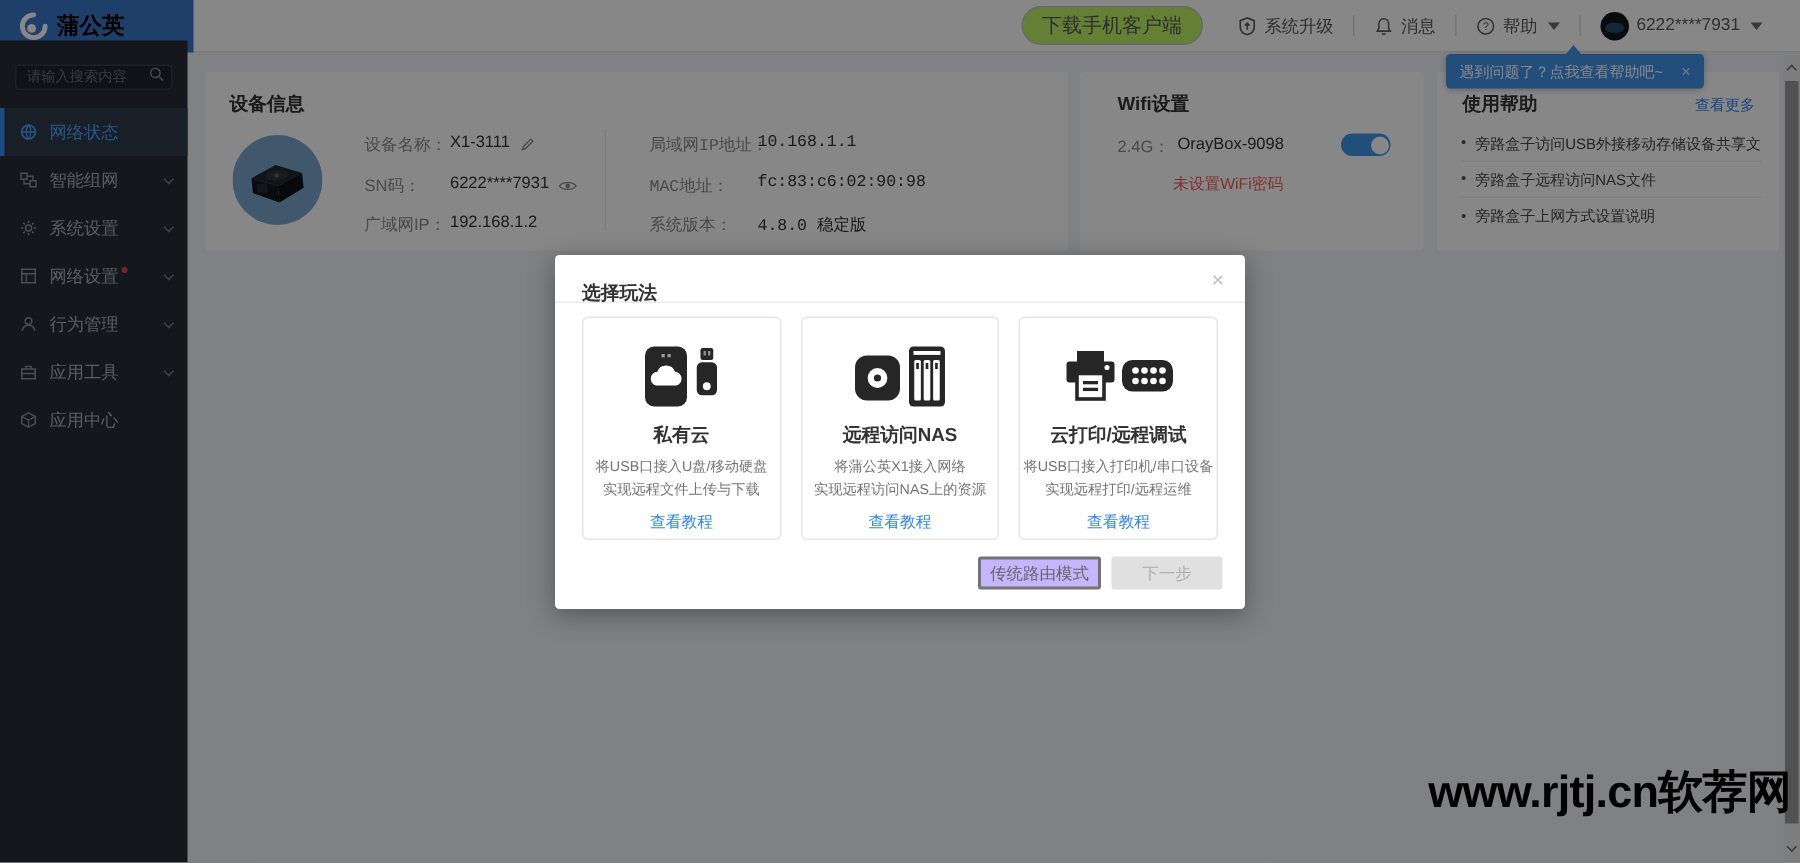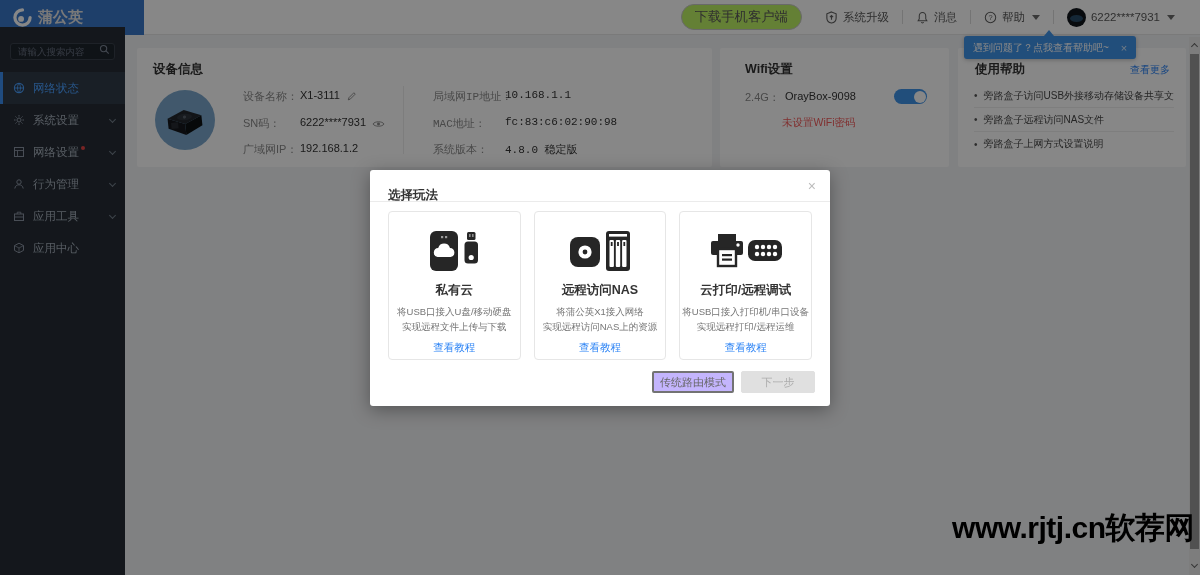"蒲公英" .logo { color: #e5e5e5 -> #000000; width: 144px -> 129px }
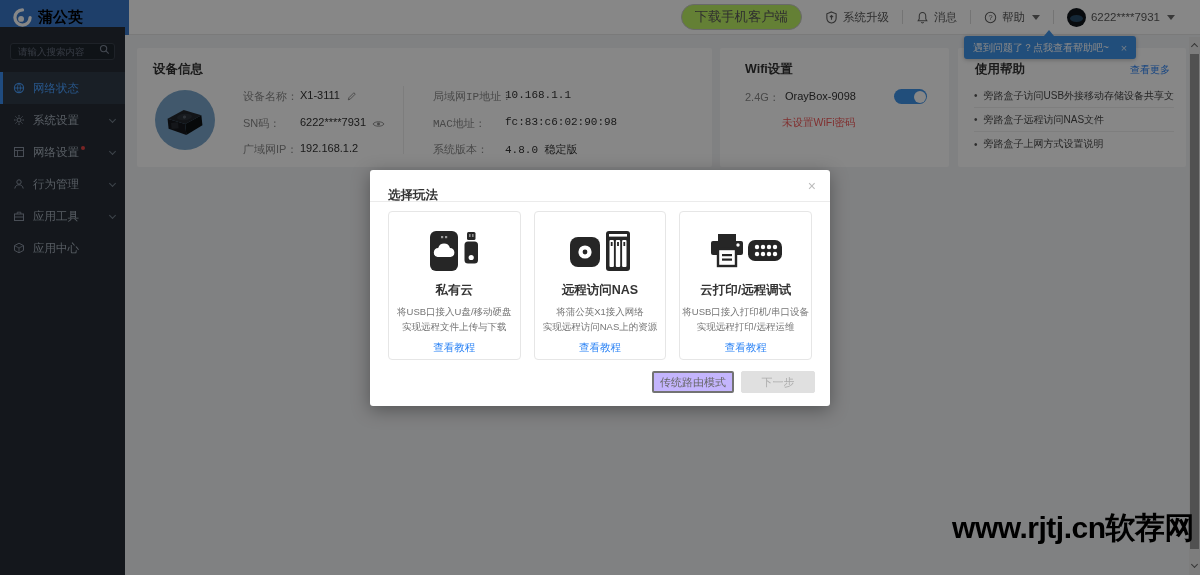"智能组网" div.nav-item { html: none -> <div> <svg> <rect></rect> <rect></rect> <path></path> </svg> <span>智能组网</span> <span></span> </div> }
